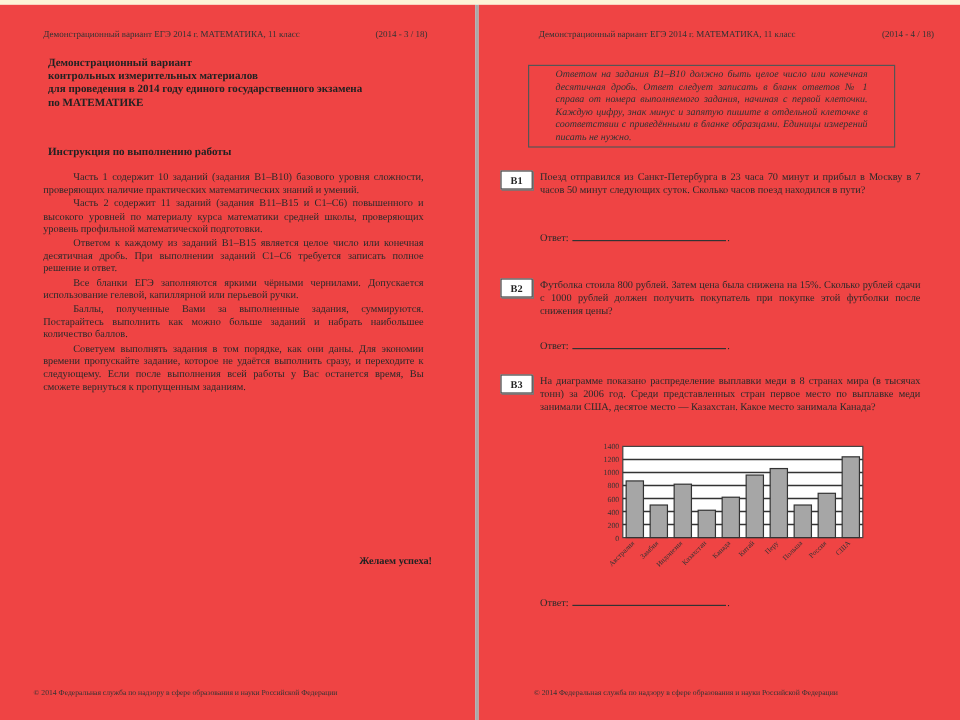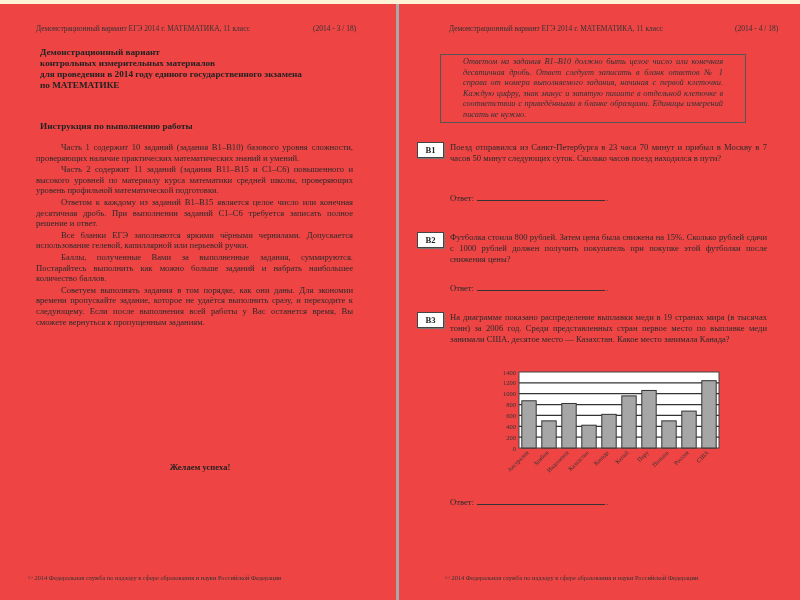"На диаграмме показано распределение" div.task-text { text: 19 -> 8 }
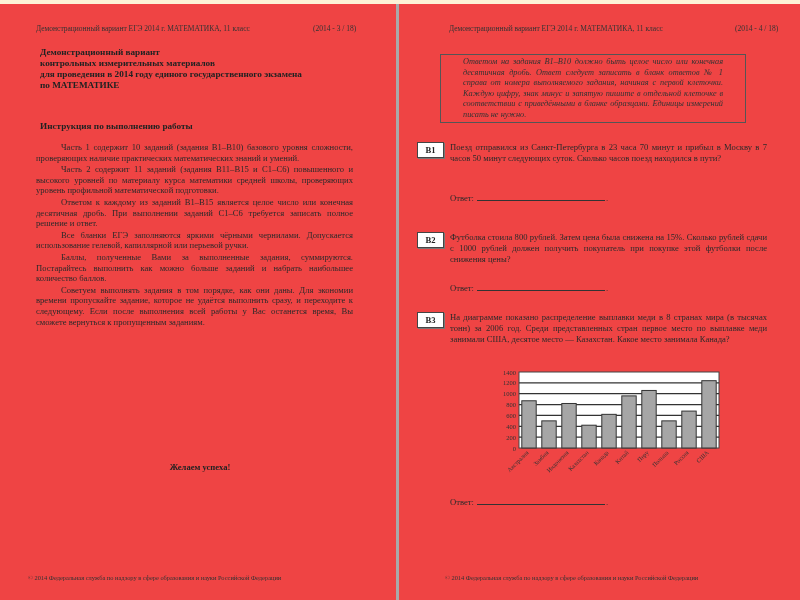"Желаем успеха!" .wish { text-align: center -> right }
